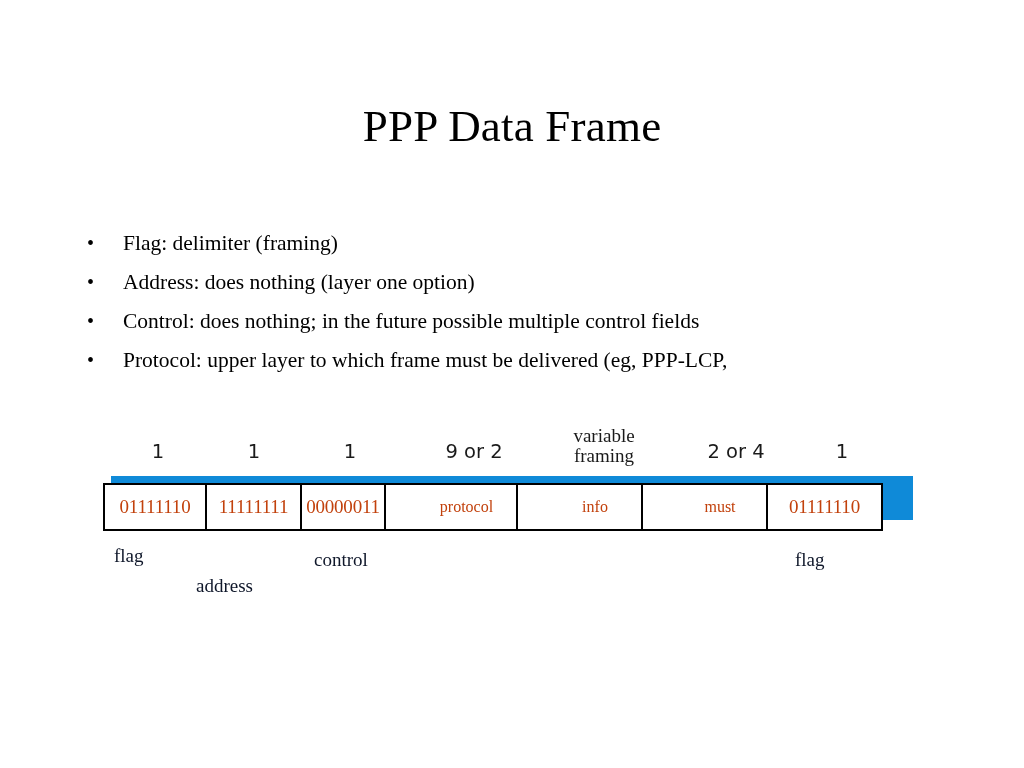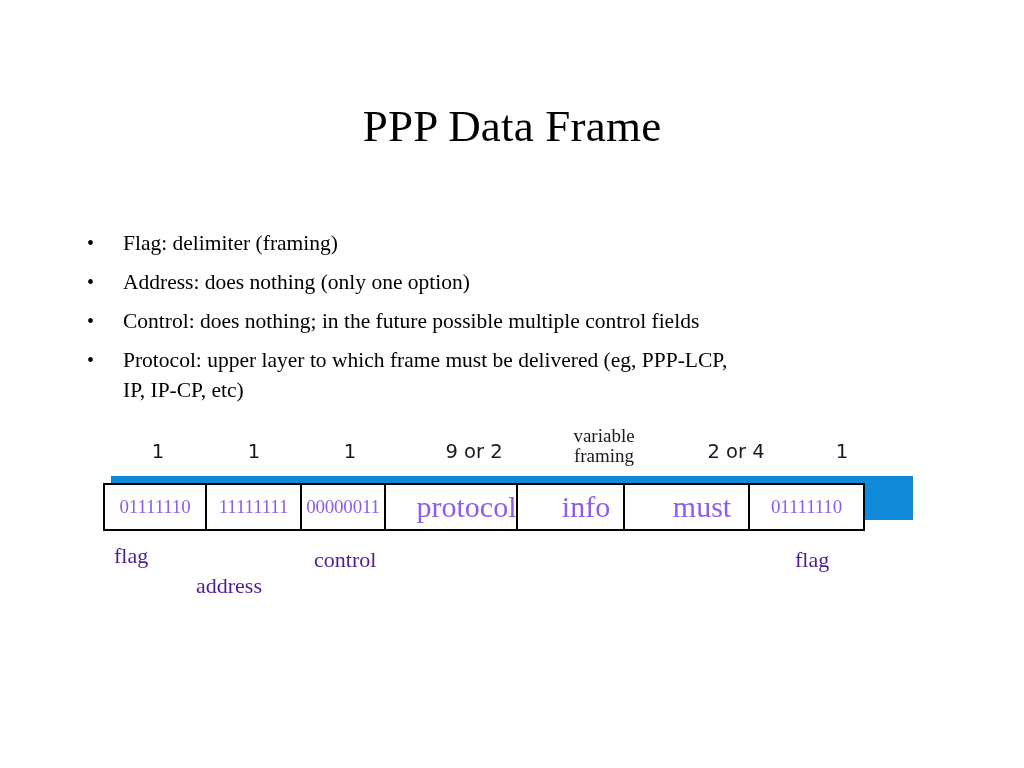"Address: does nothing (only one" span.bullet-text { text: only -> layer }
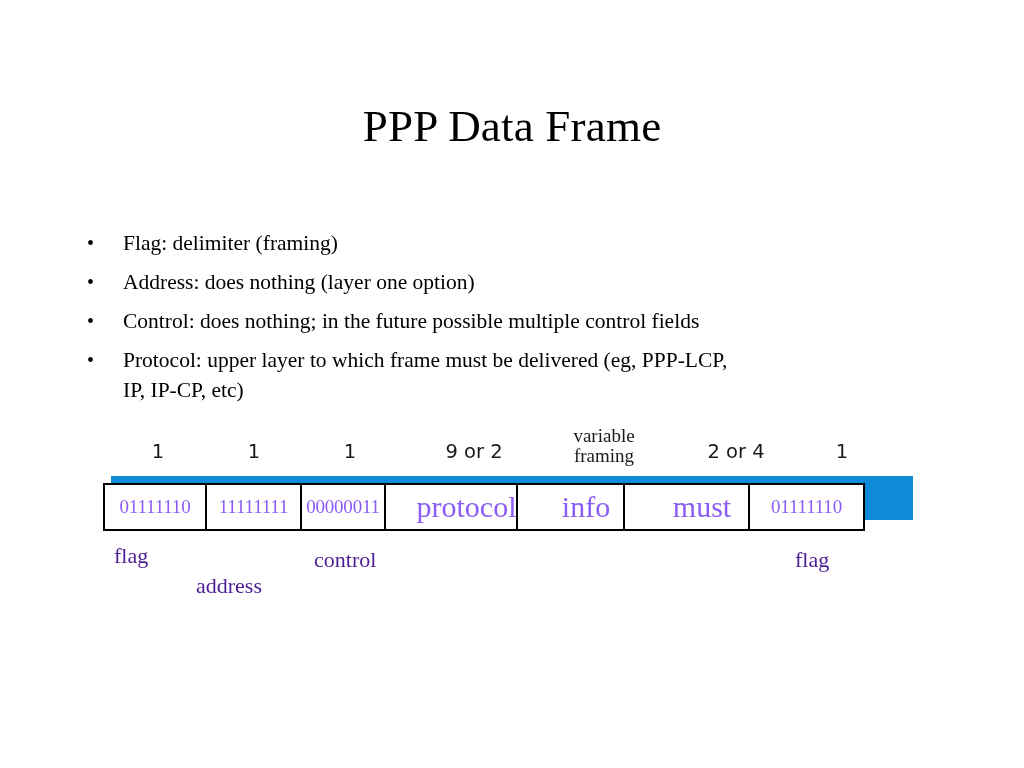"IP, IP-CP, etc)" span.bullet-cont { html: <span>IP, IP-CP, etc)</span> -> none }
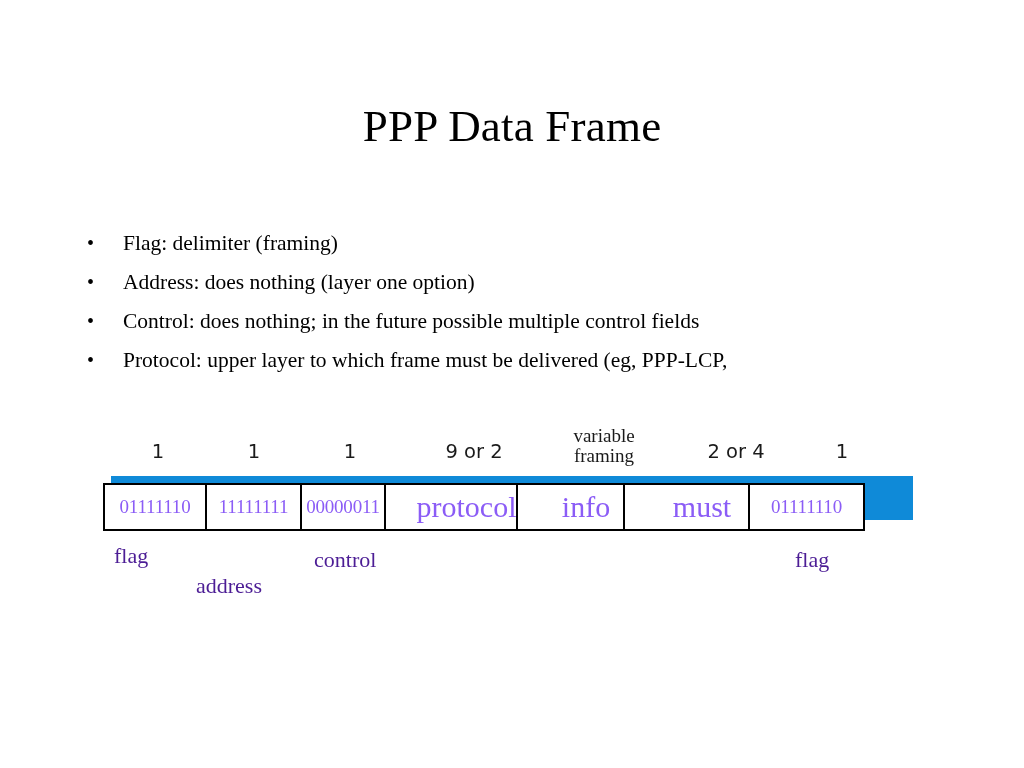"01111110" .frame-cell { color: #8b5cf6 -> #c2410c }
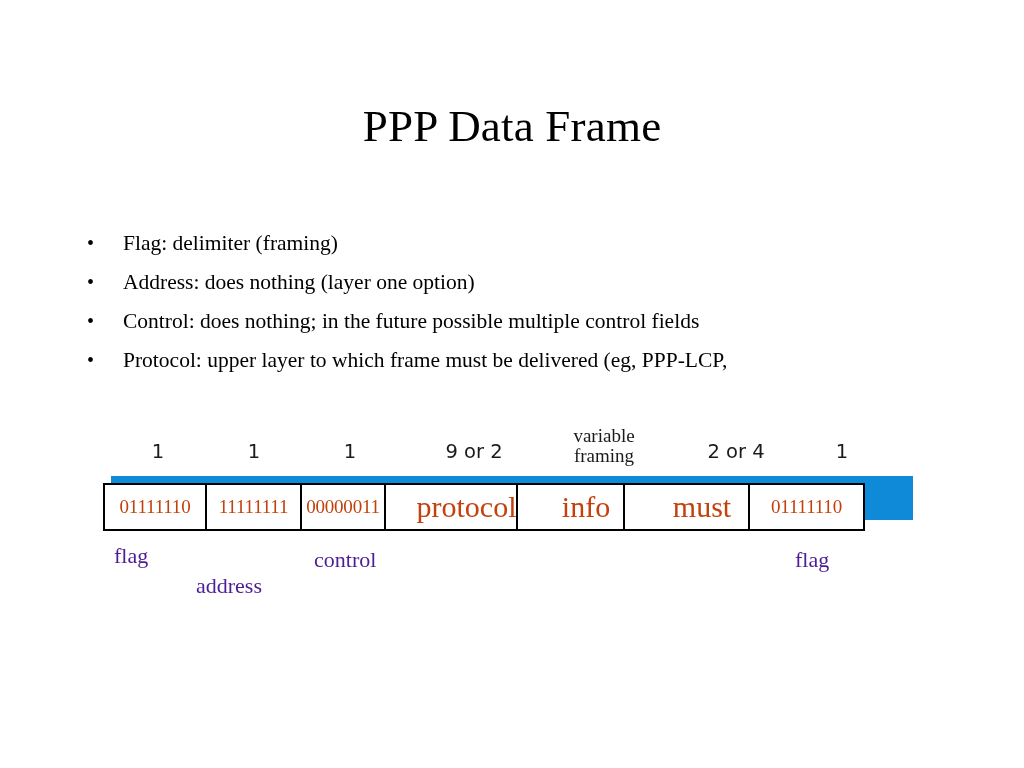"protocol" .frame-cell.word { font-size: 30px -> 16px }
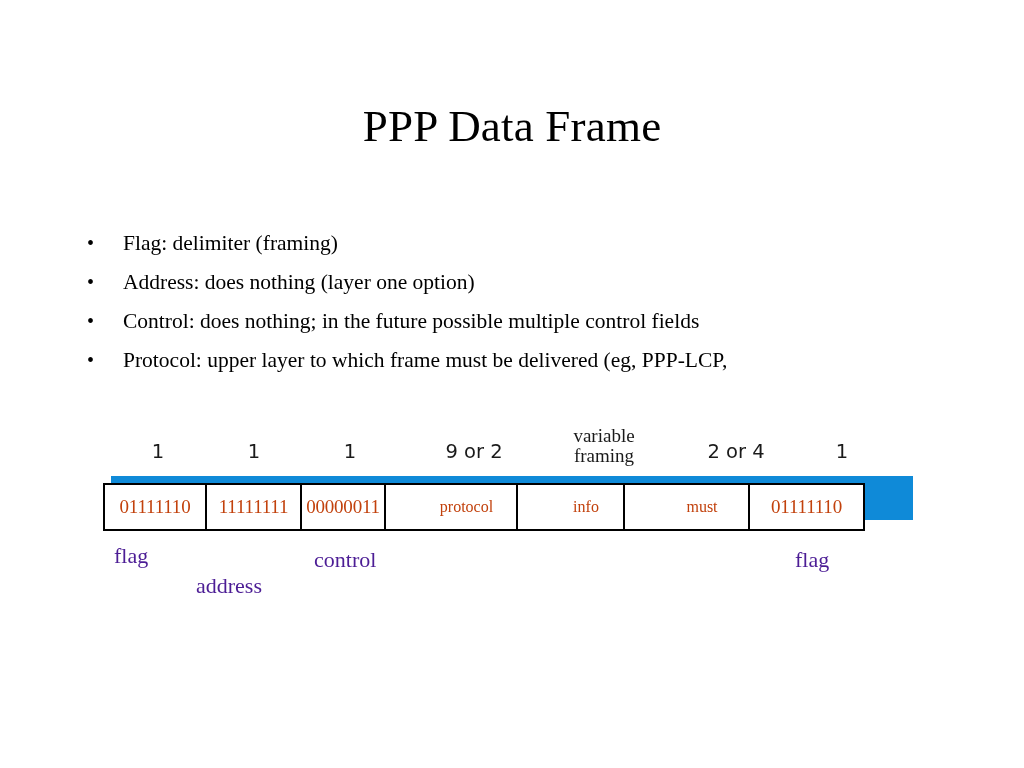"info" div.frame-cell { width: 107px -> 125px }
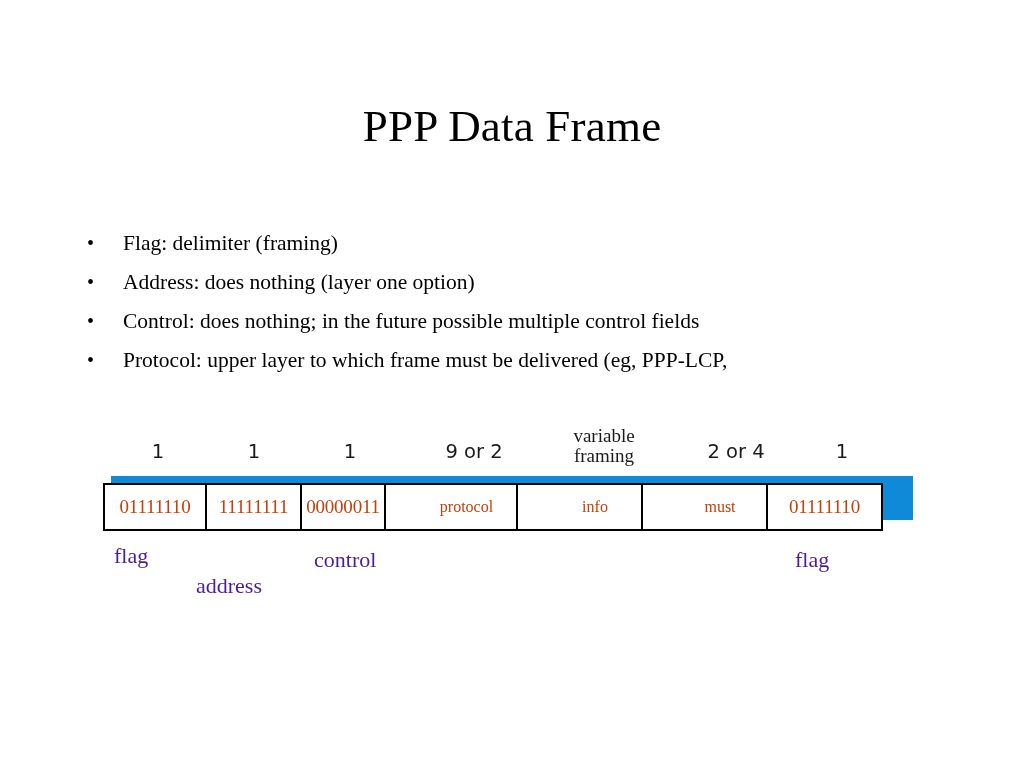"flag" .field-name { color: #4c1d95 -> #0f172a; font-size: 22px -> 19px }
